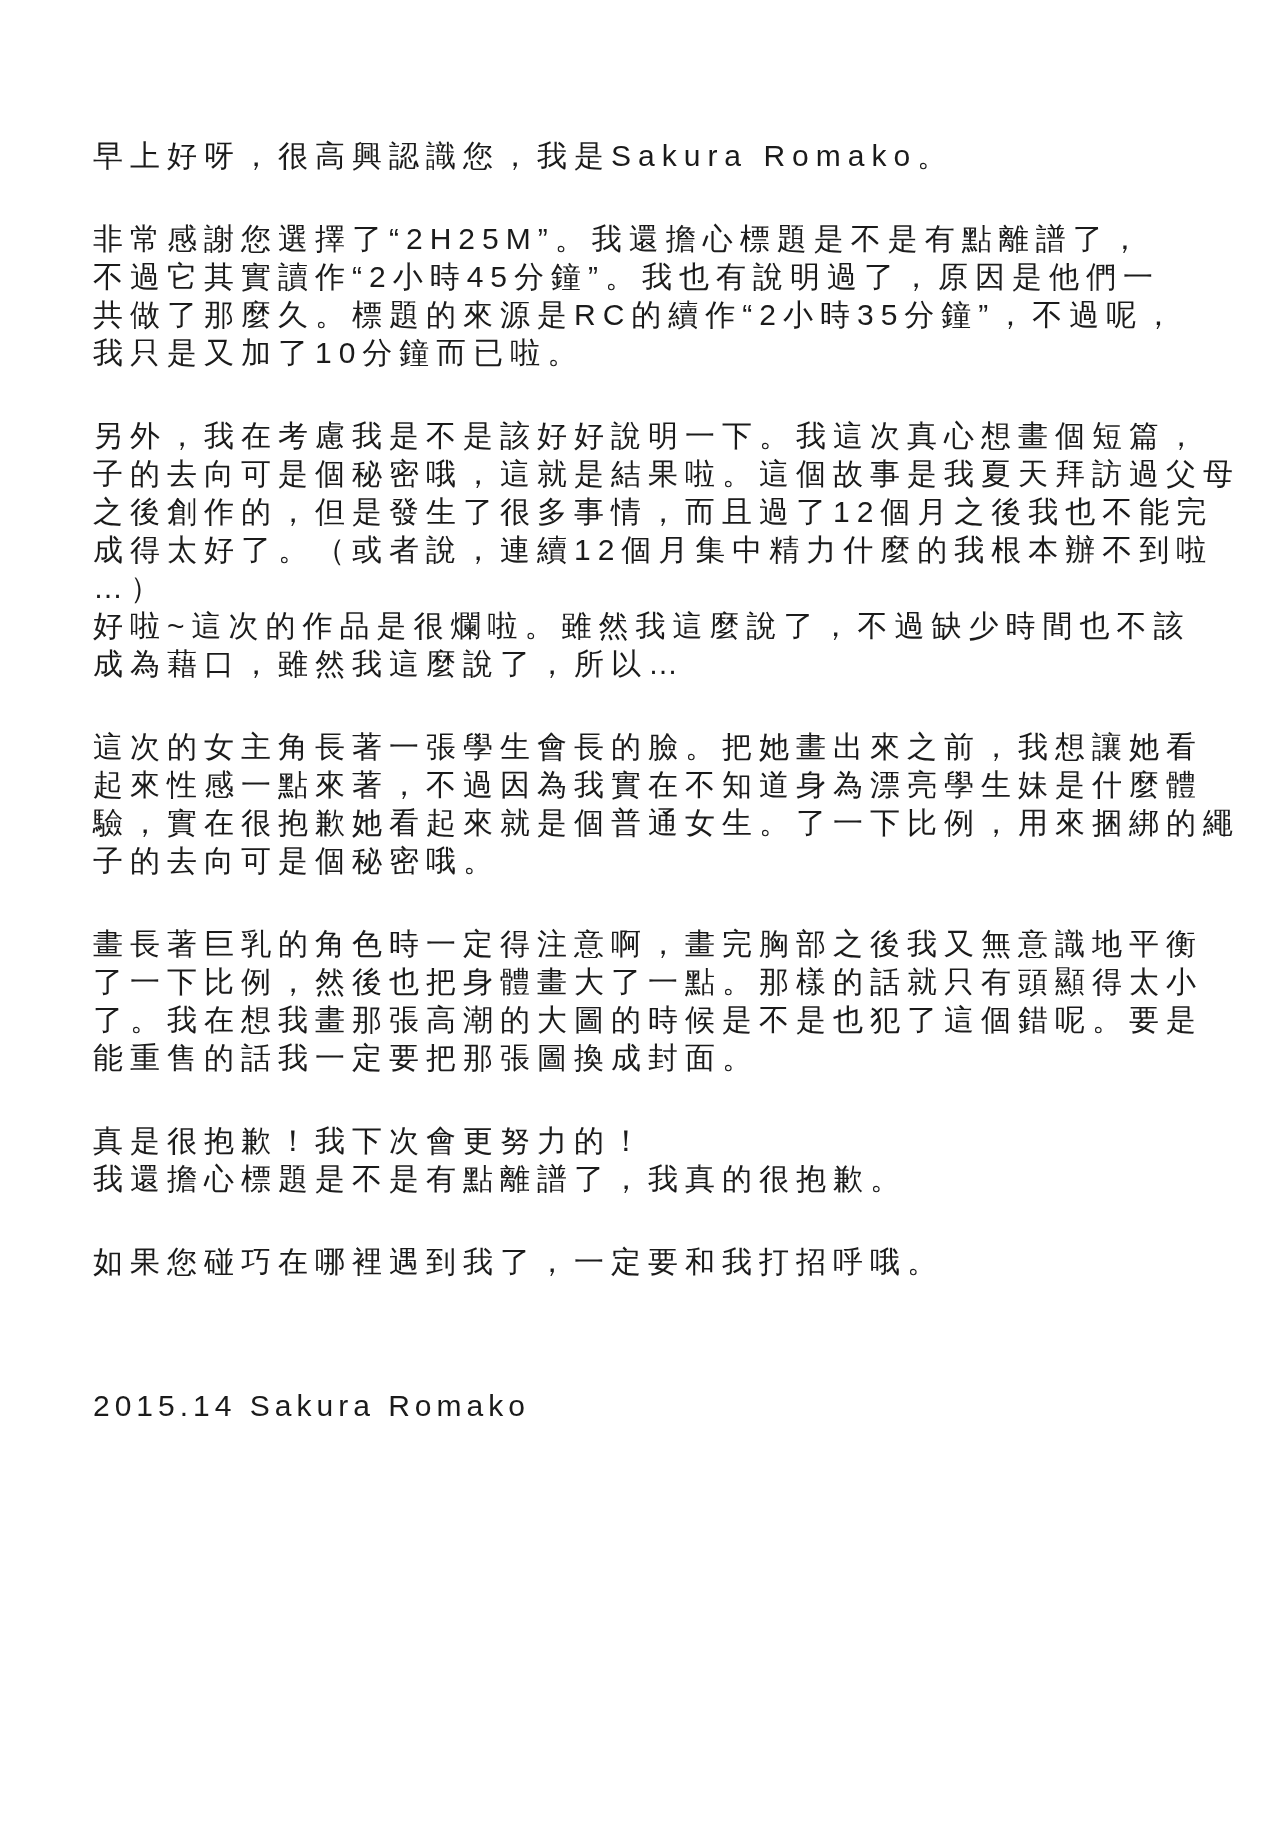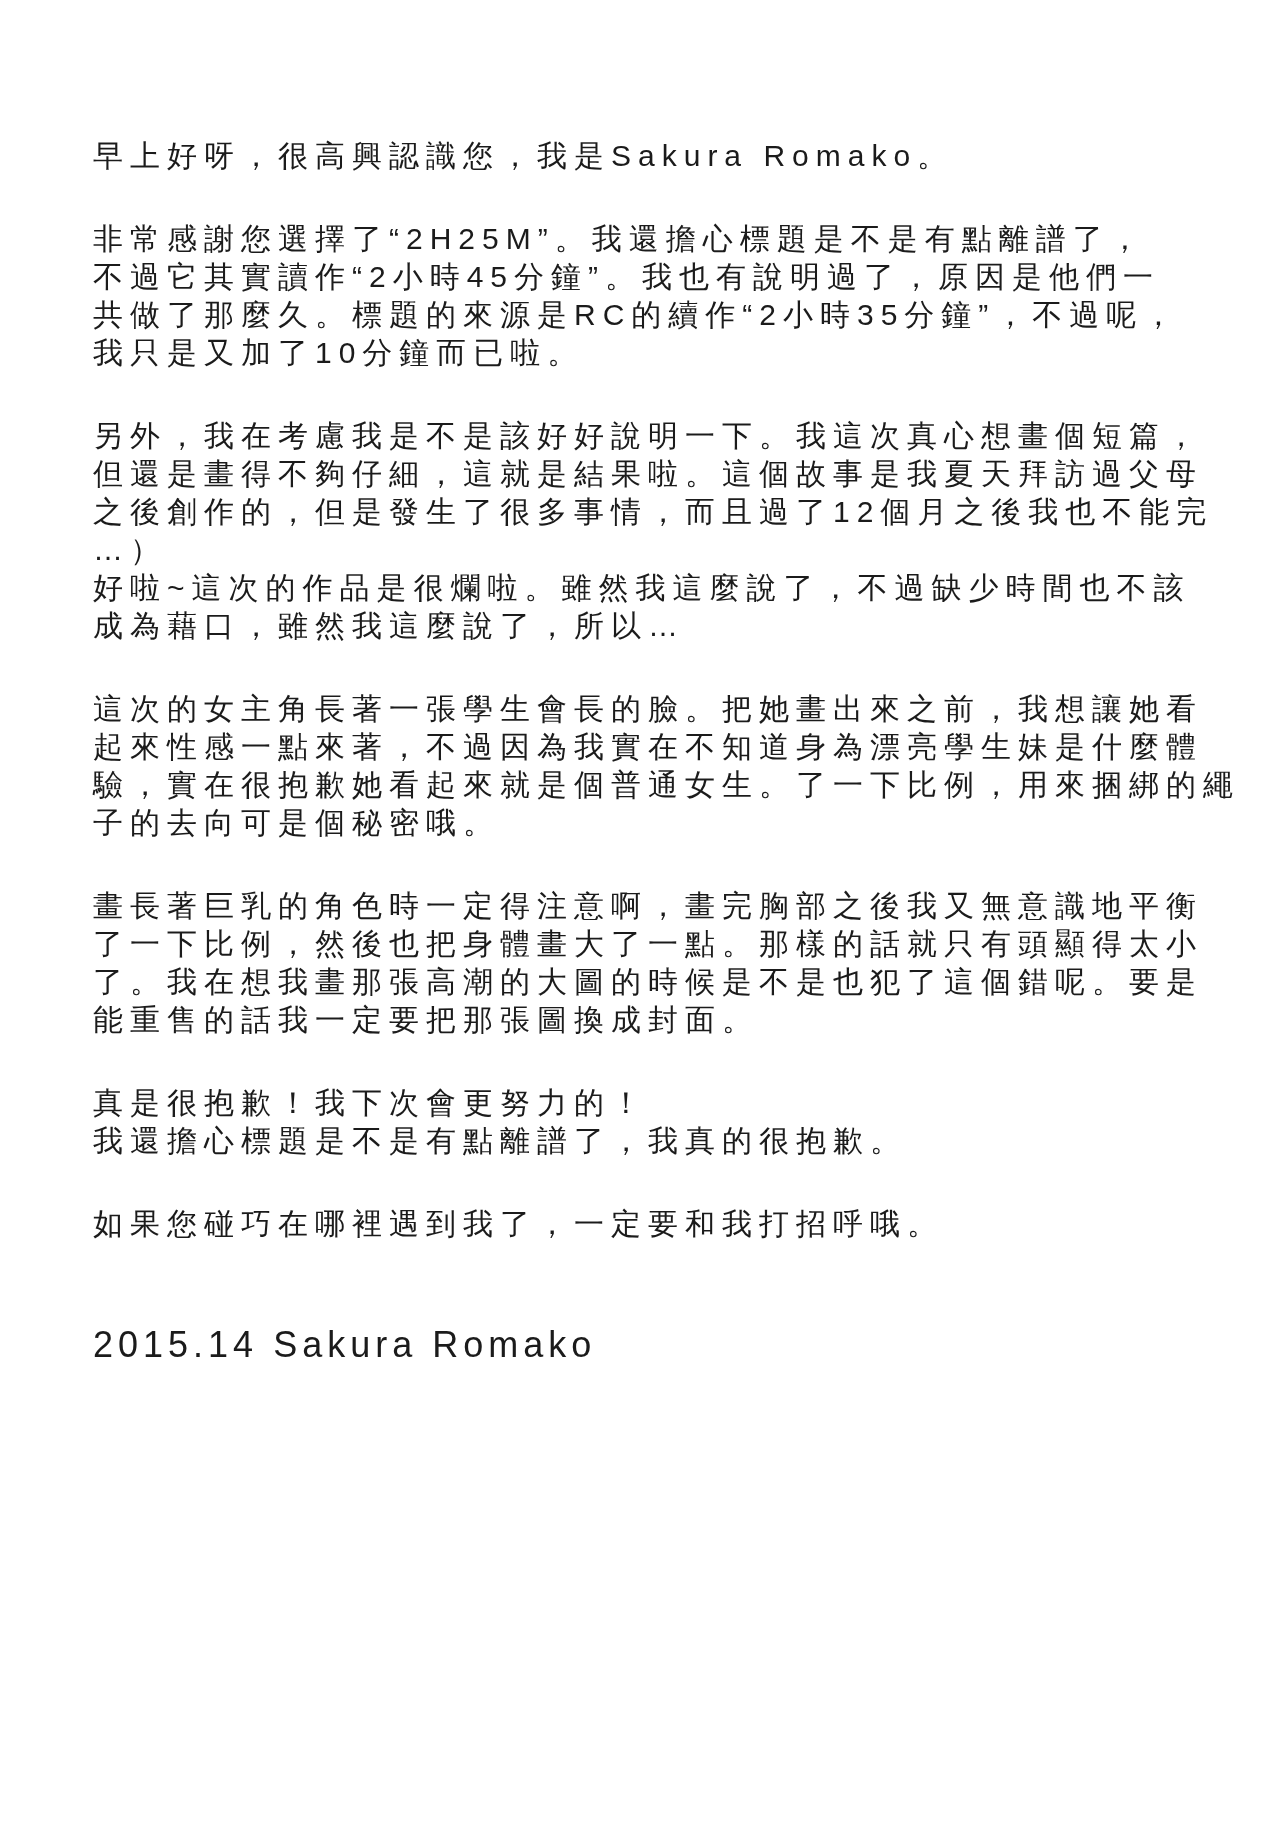"但還是畫得不夠仔細，這就是結果啦。這個故事是我夏天拜訪過父母" div.line { text: 但還是畫得不夠仔細 -> 子的去向可是個秘密哦 }
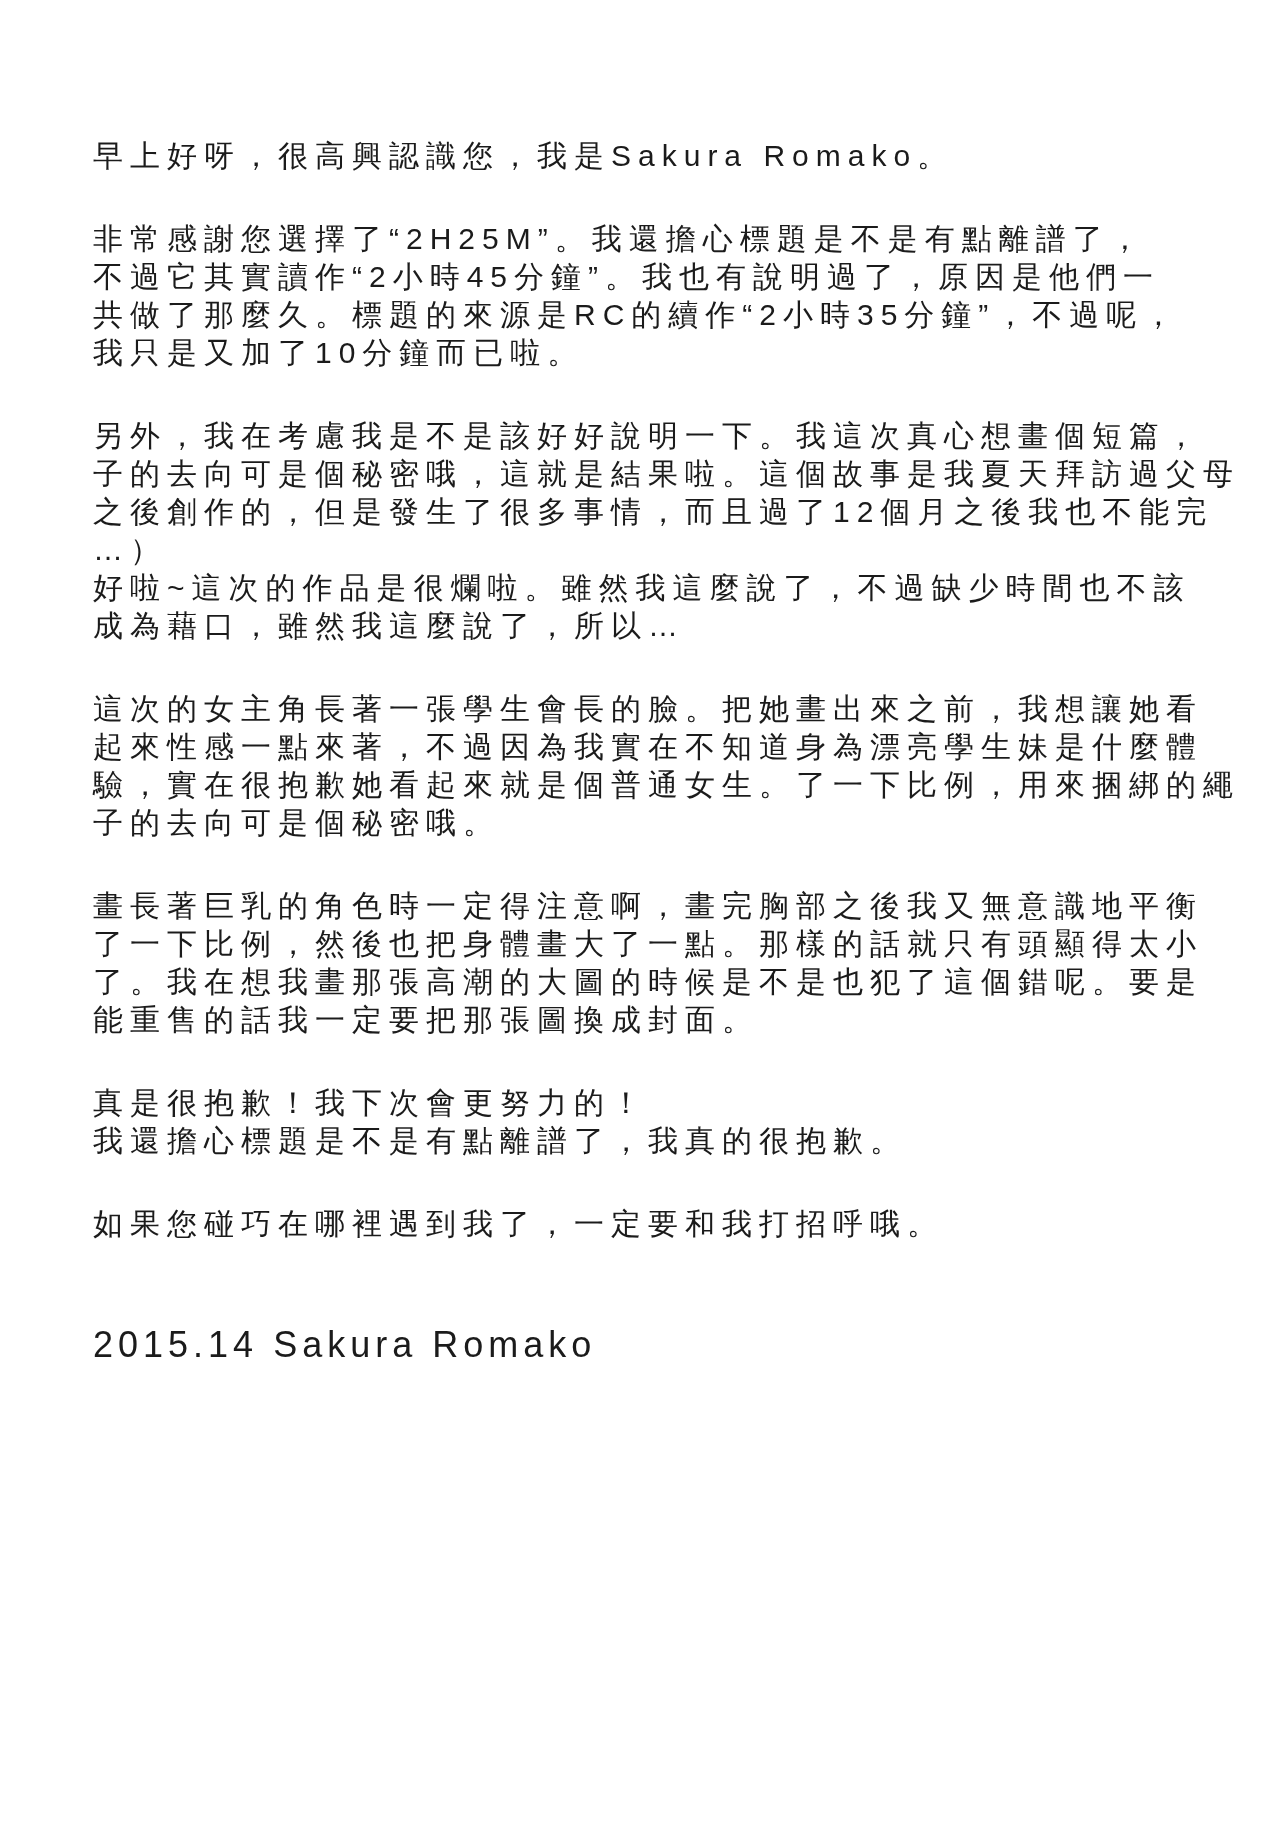"成得太好了。（或者說，連續12個月集中精力什麼的我根本辦不到啦" div.line { html: none -> <div>成得太好了。（或者說，連續12個月集中精力什麼的我根本辦不到啦</div> }
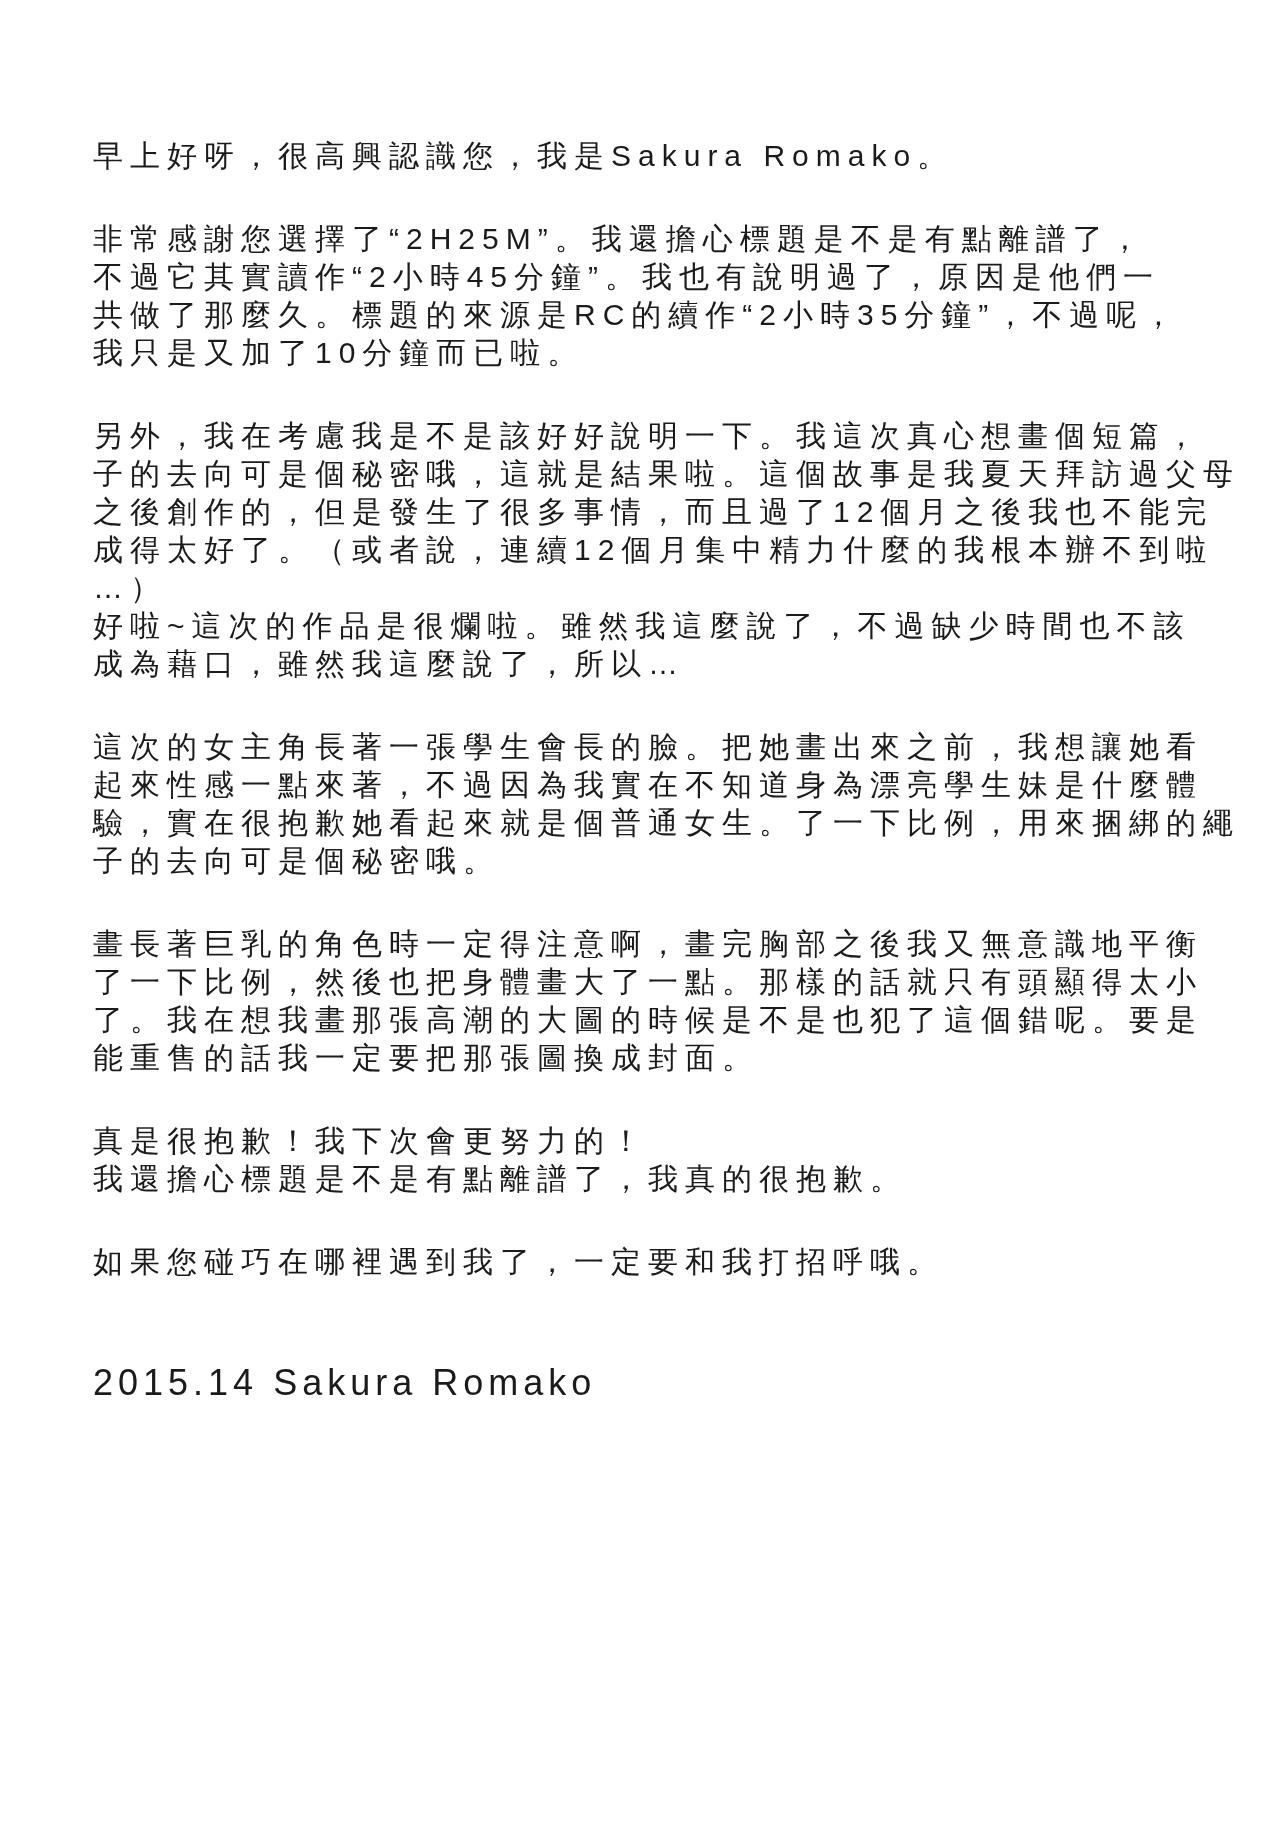"2015.14 Sakura Romako" .signature { font-size: 36px -> 30px; margin-top: 83px -> 106px }
